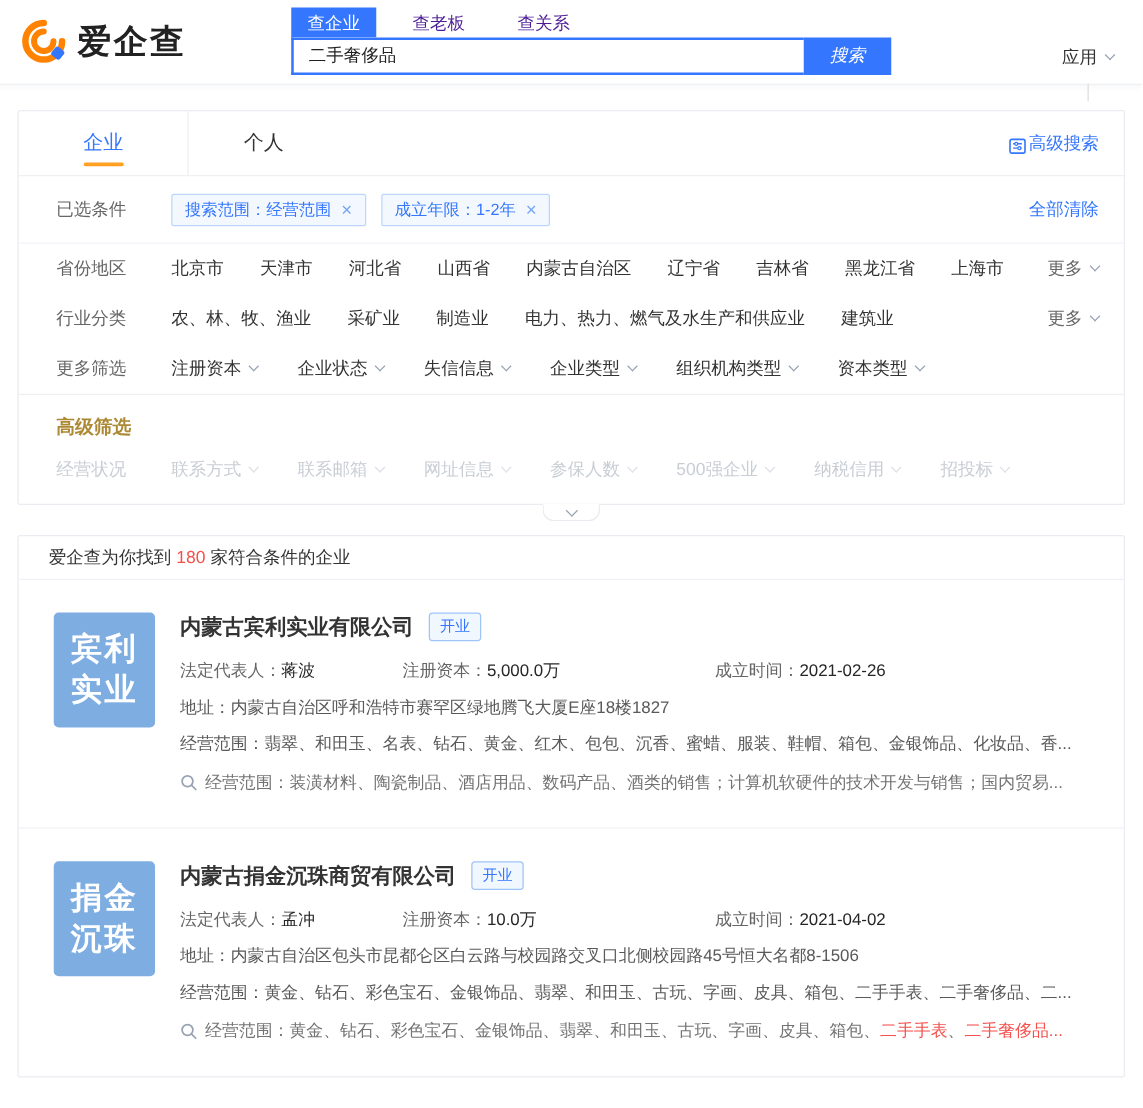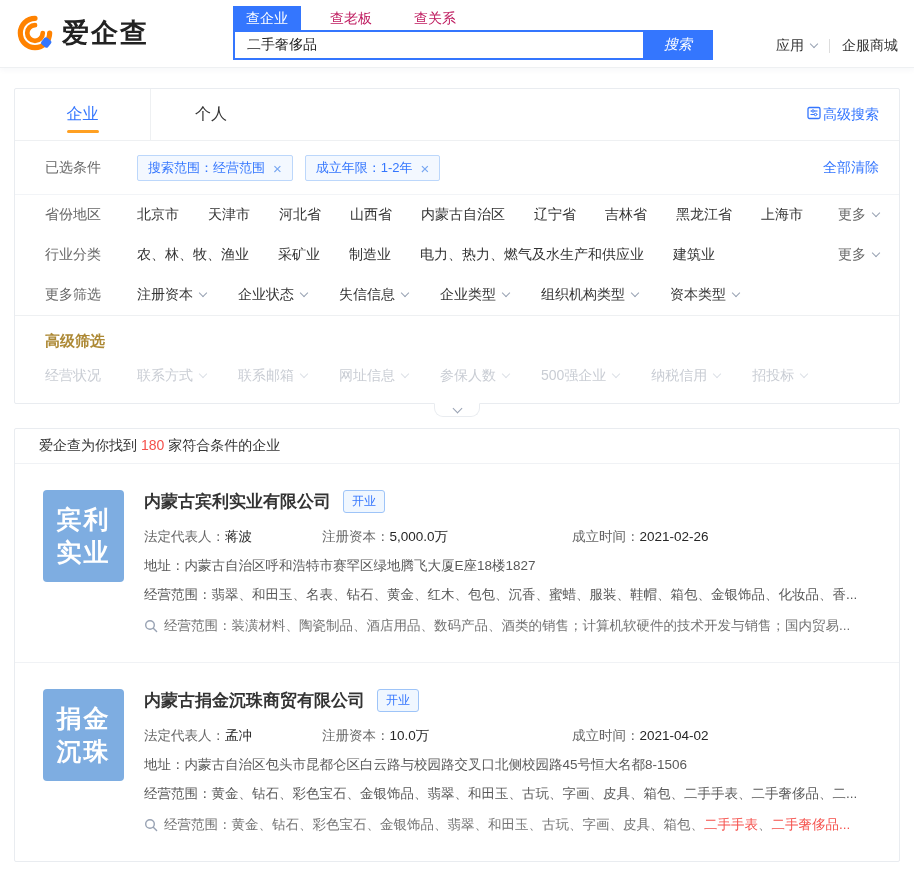"查老板" .htab { color: #be185d -> #4c1d95 }
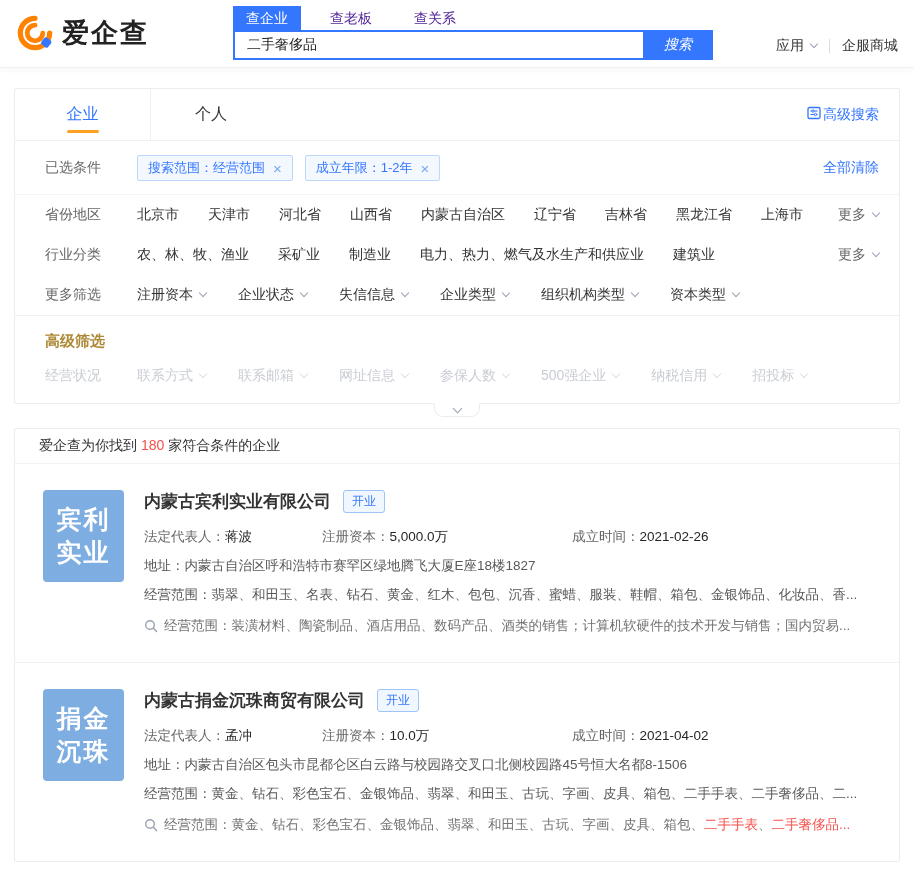"应用" .topbar-right { flex-direction: none -> column }
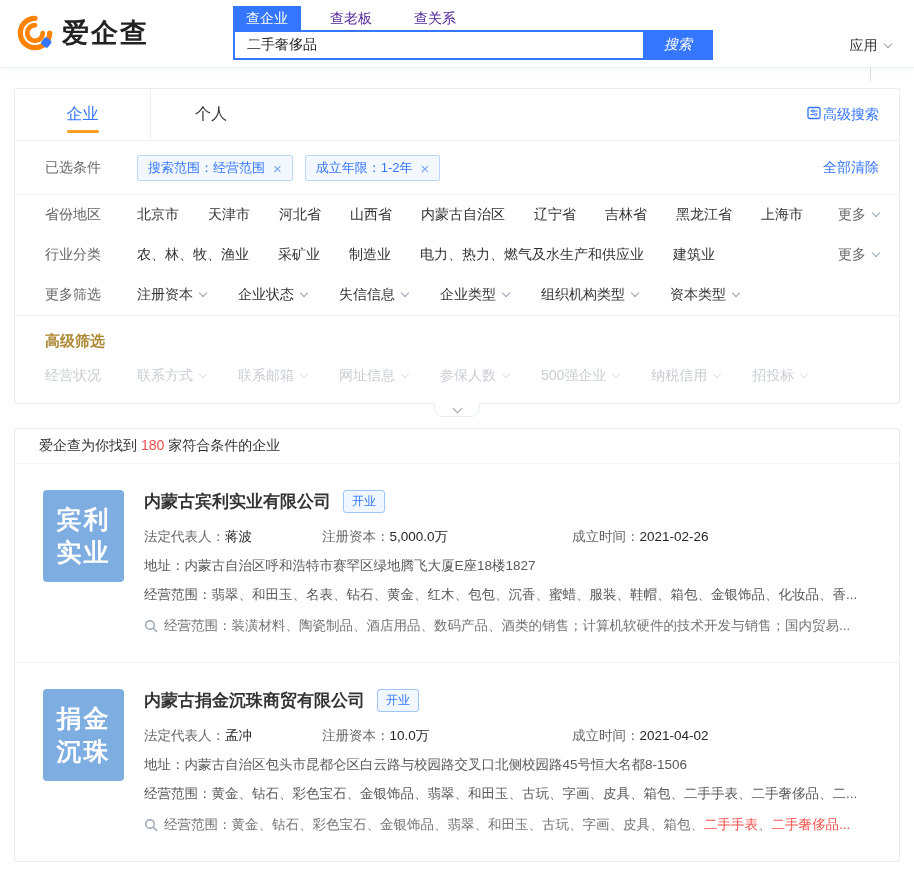"高级搜索" .adv-search { align-items: flex-start -> flex-end }
